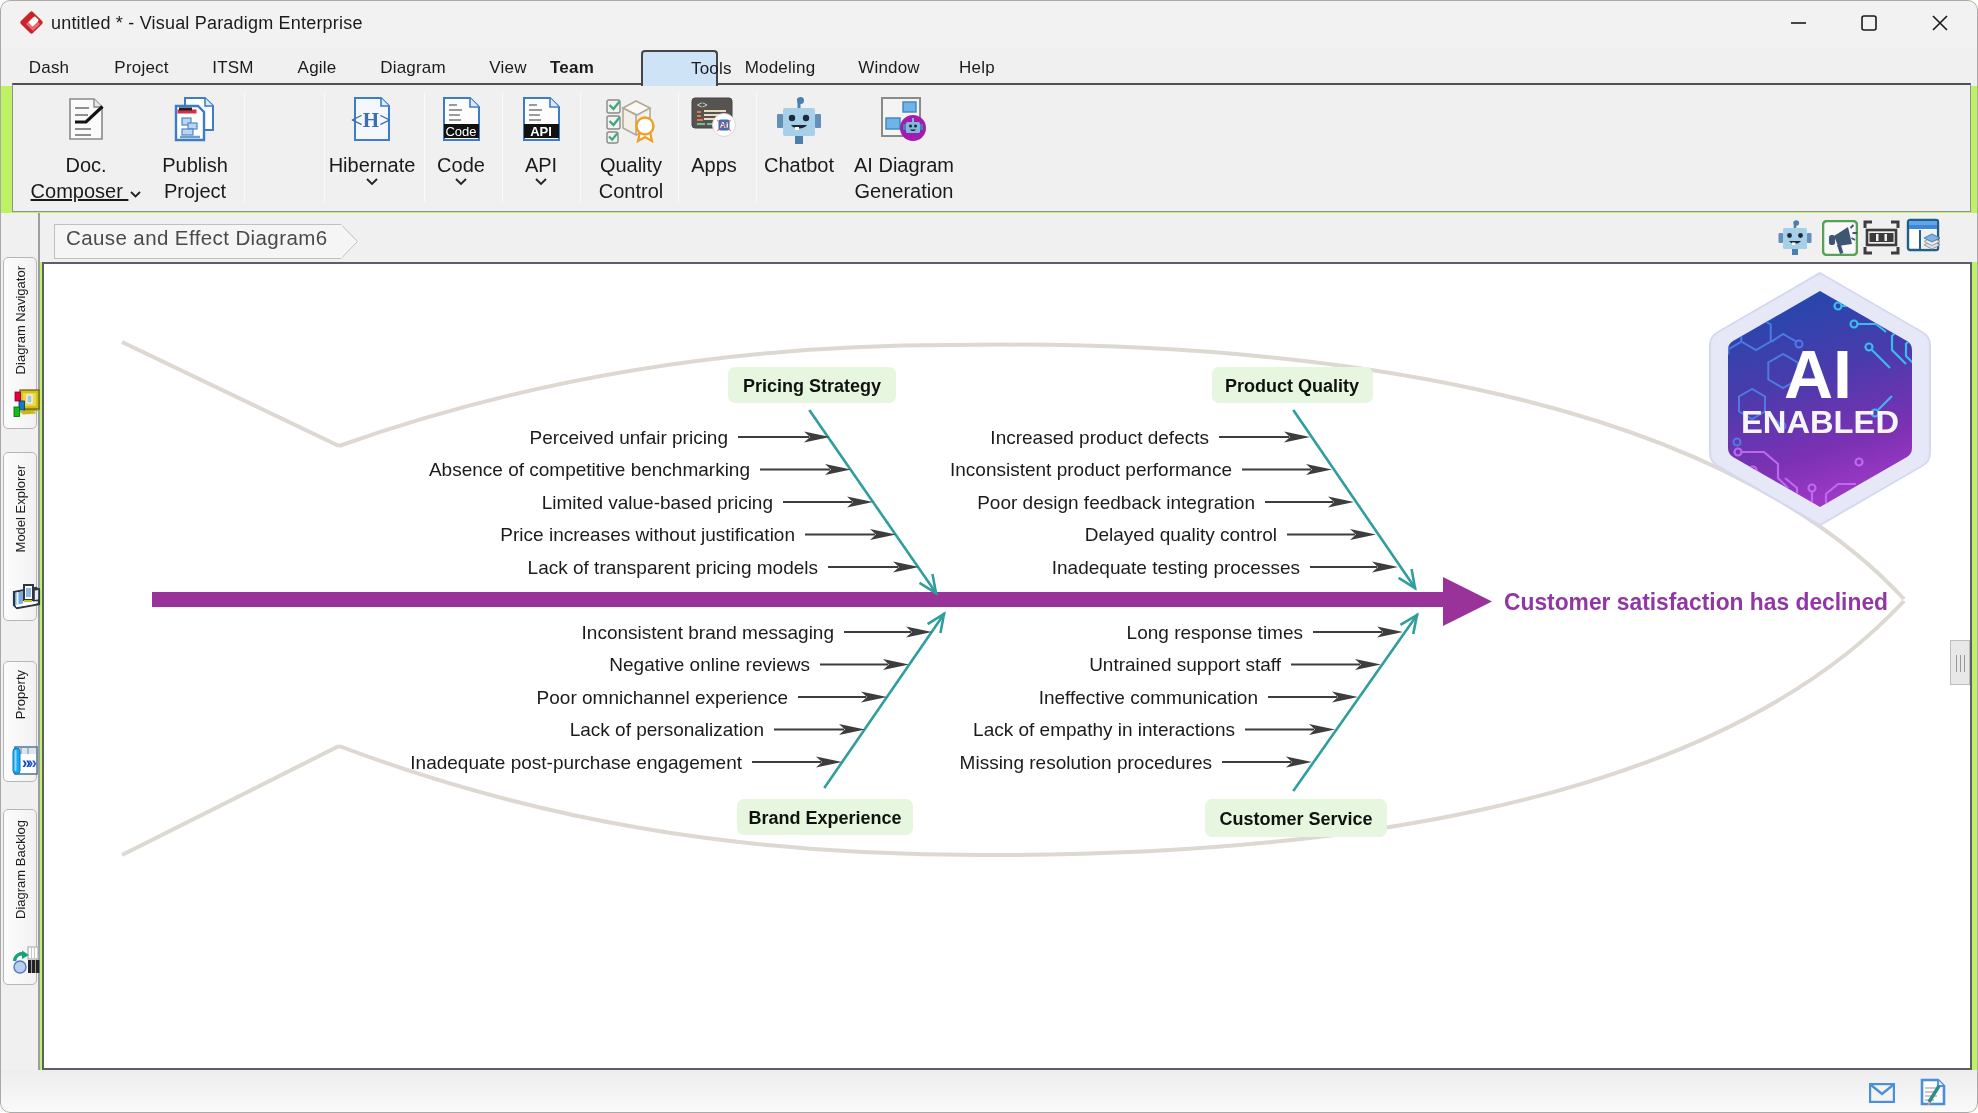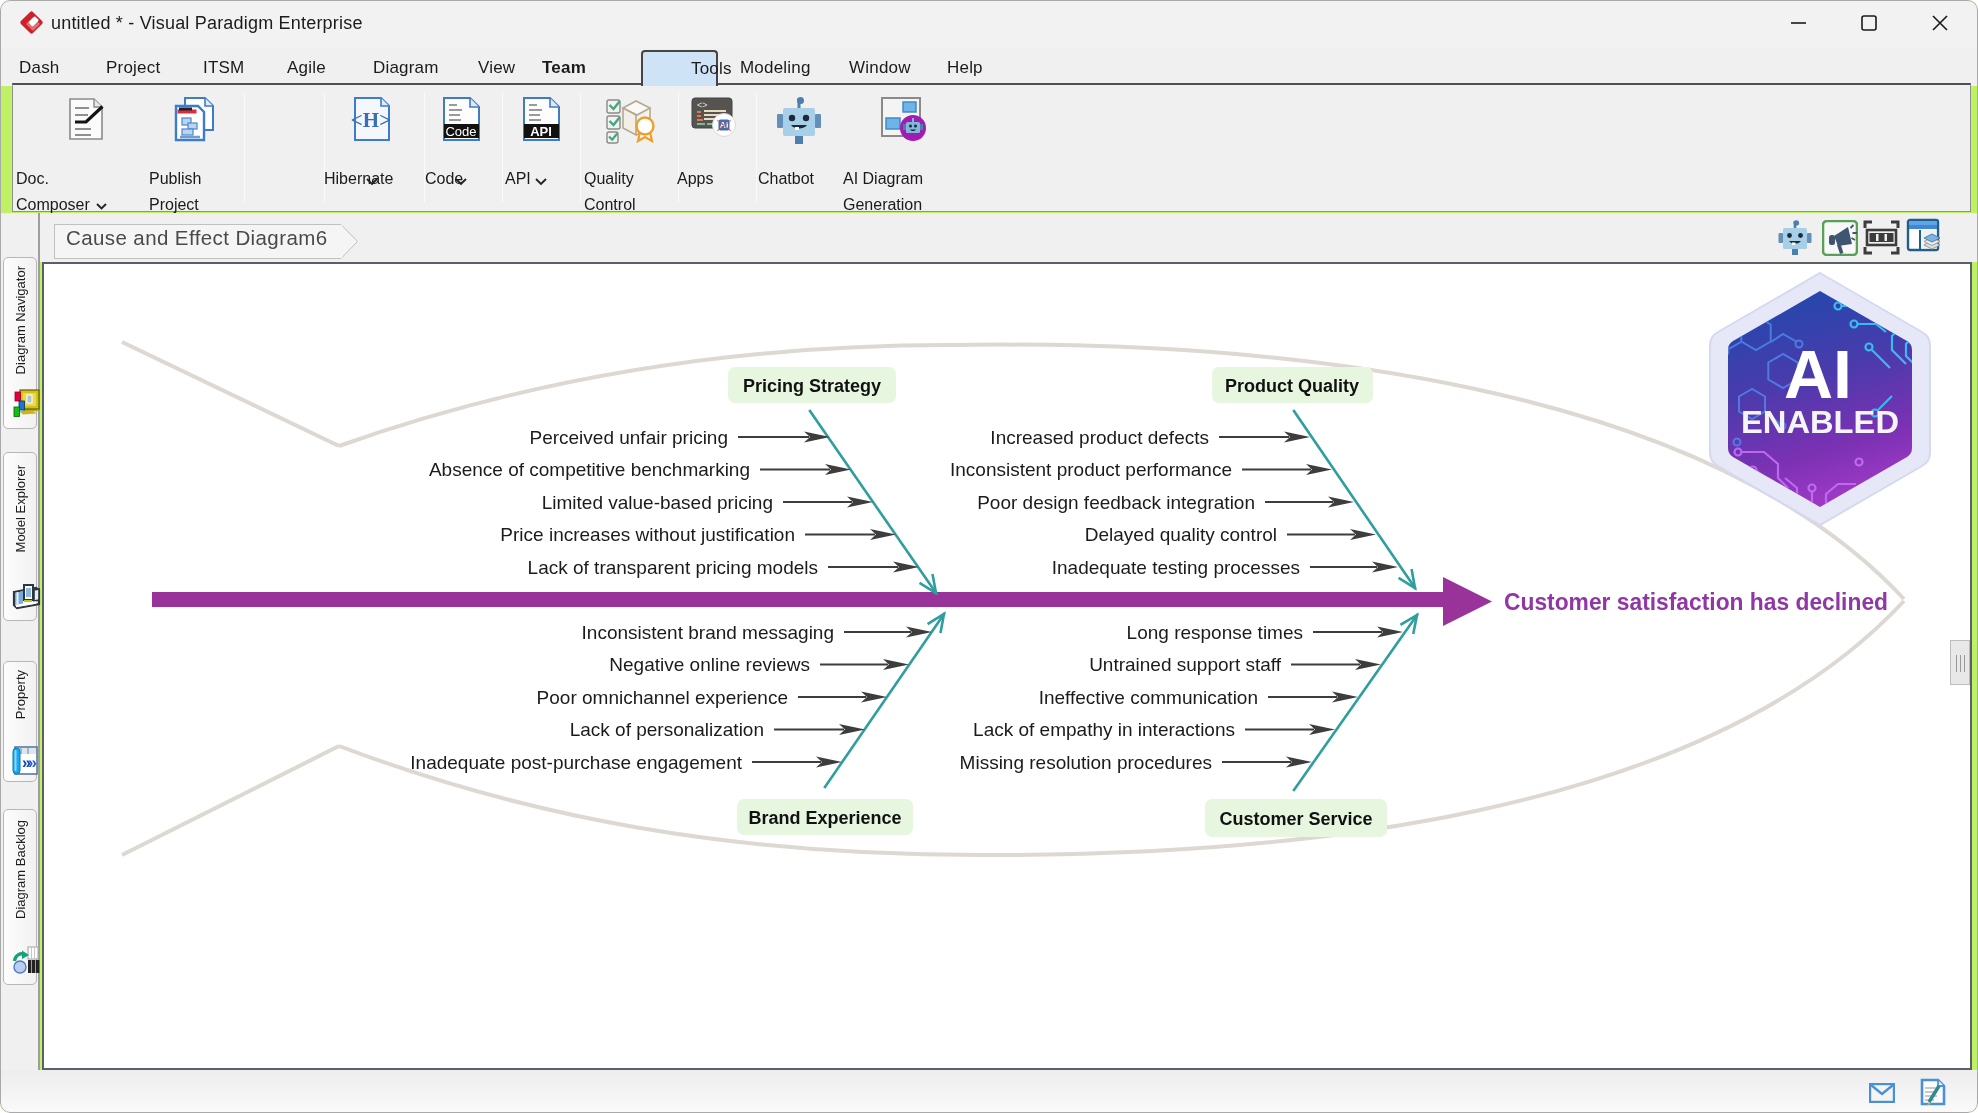"Dash" .mitem { text-align: left -> center }
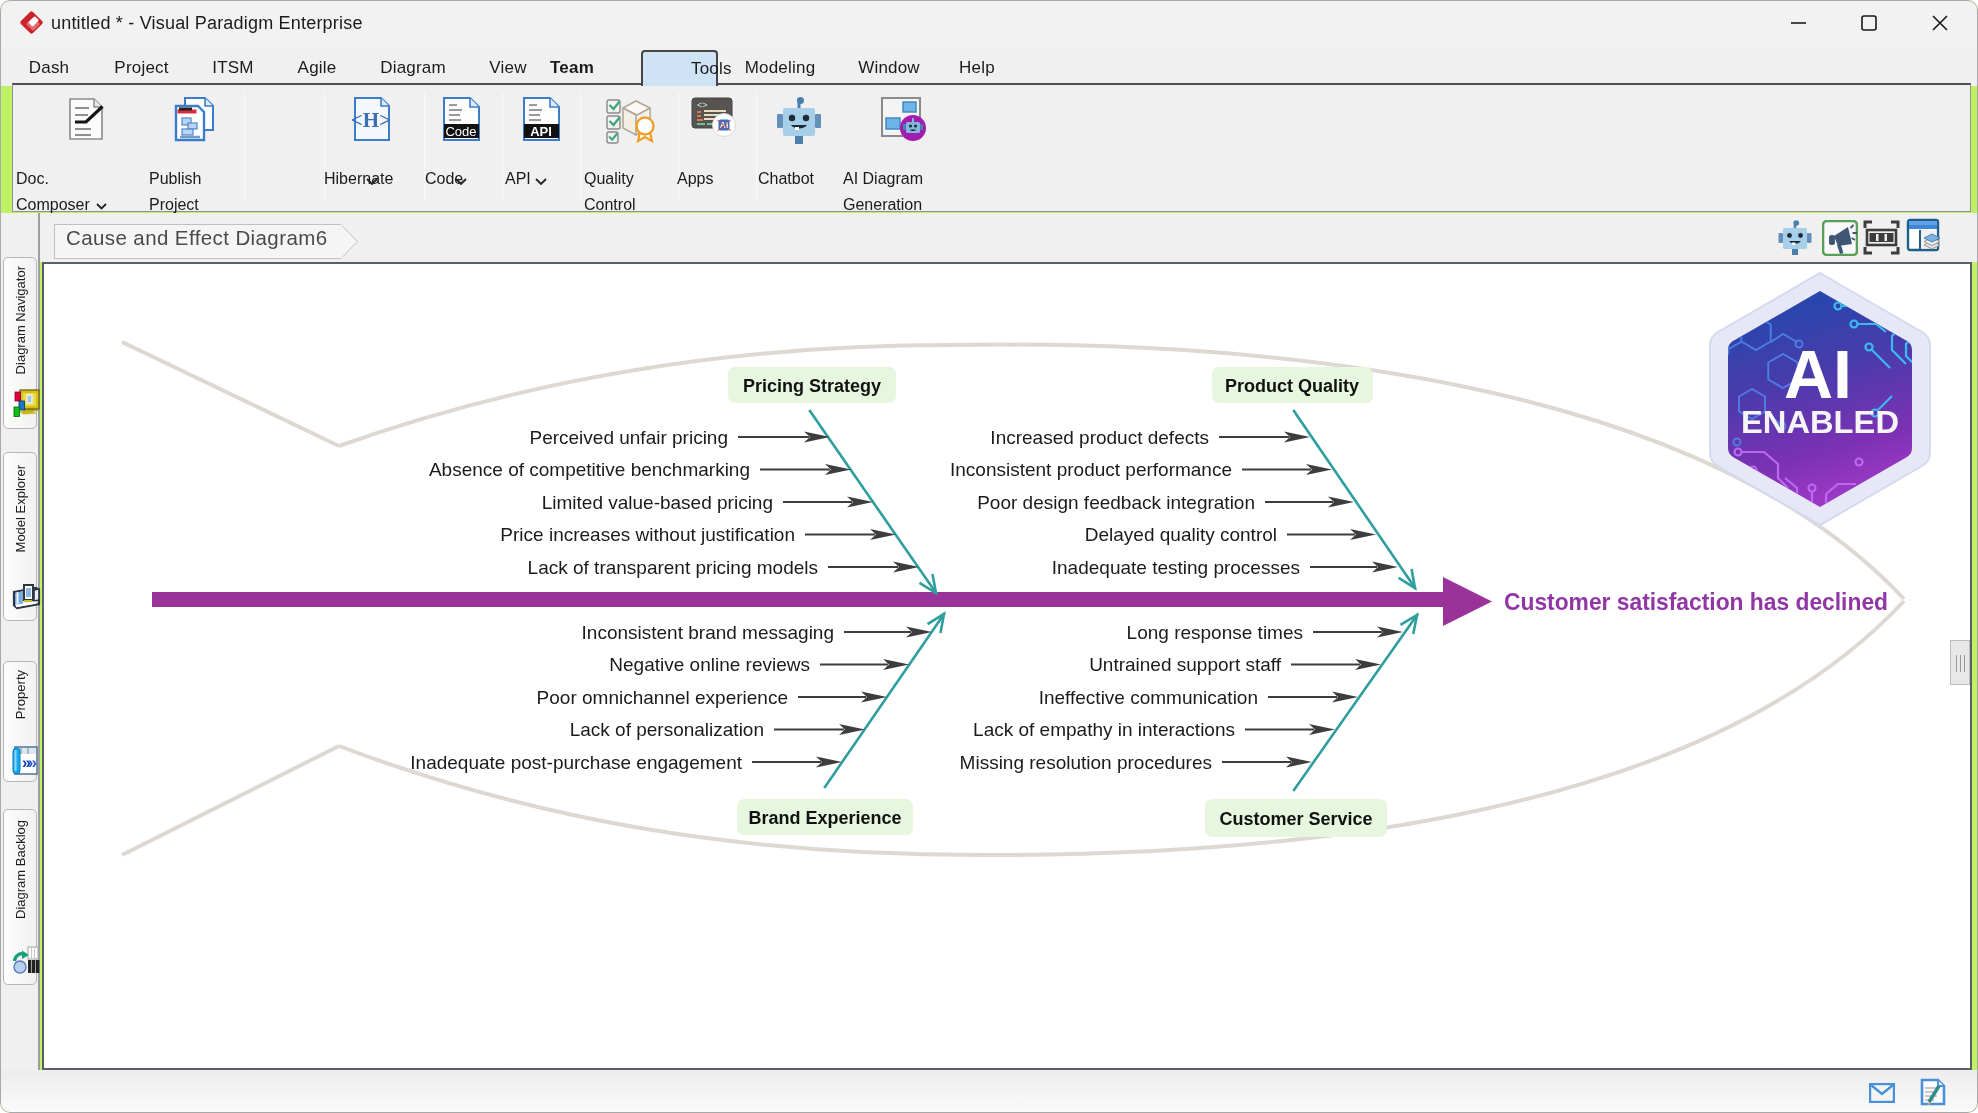"Doc." .tlabel { font-size: 16px -> 20px; margin-top: 16px -> none; text-align: left -> center }
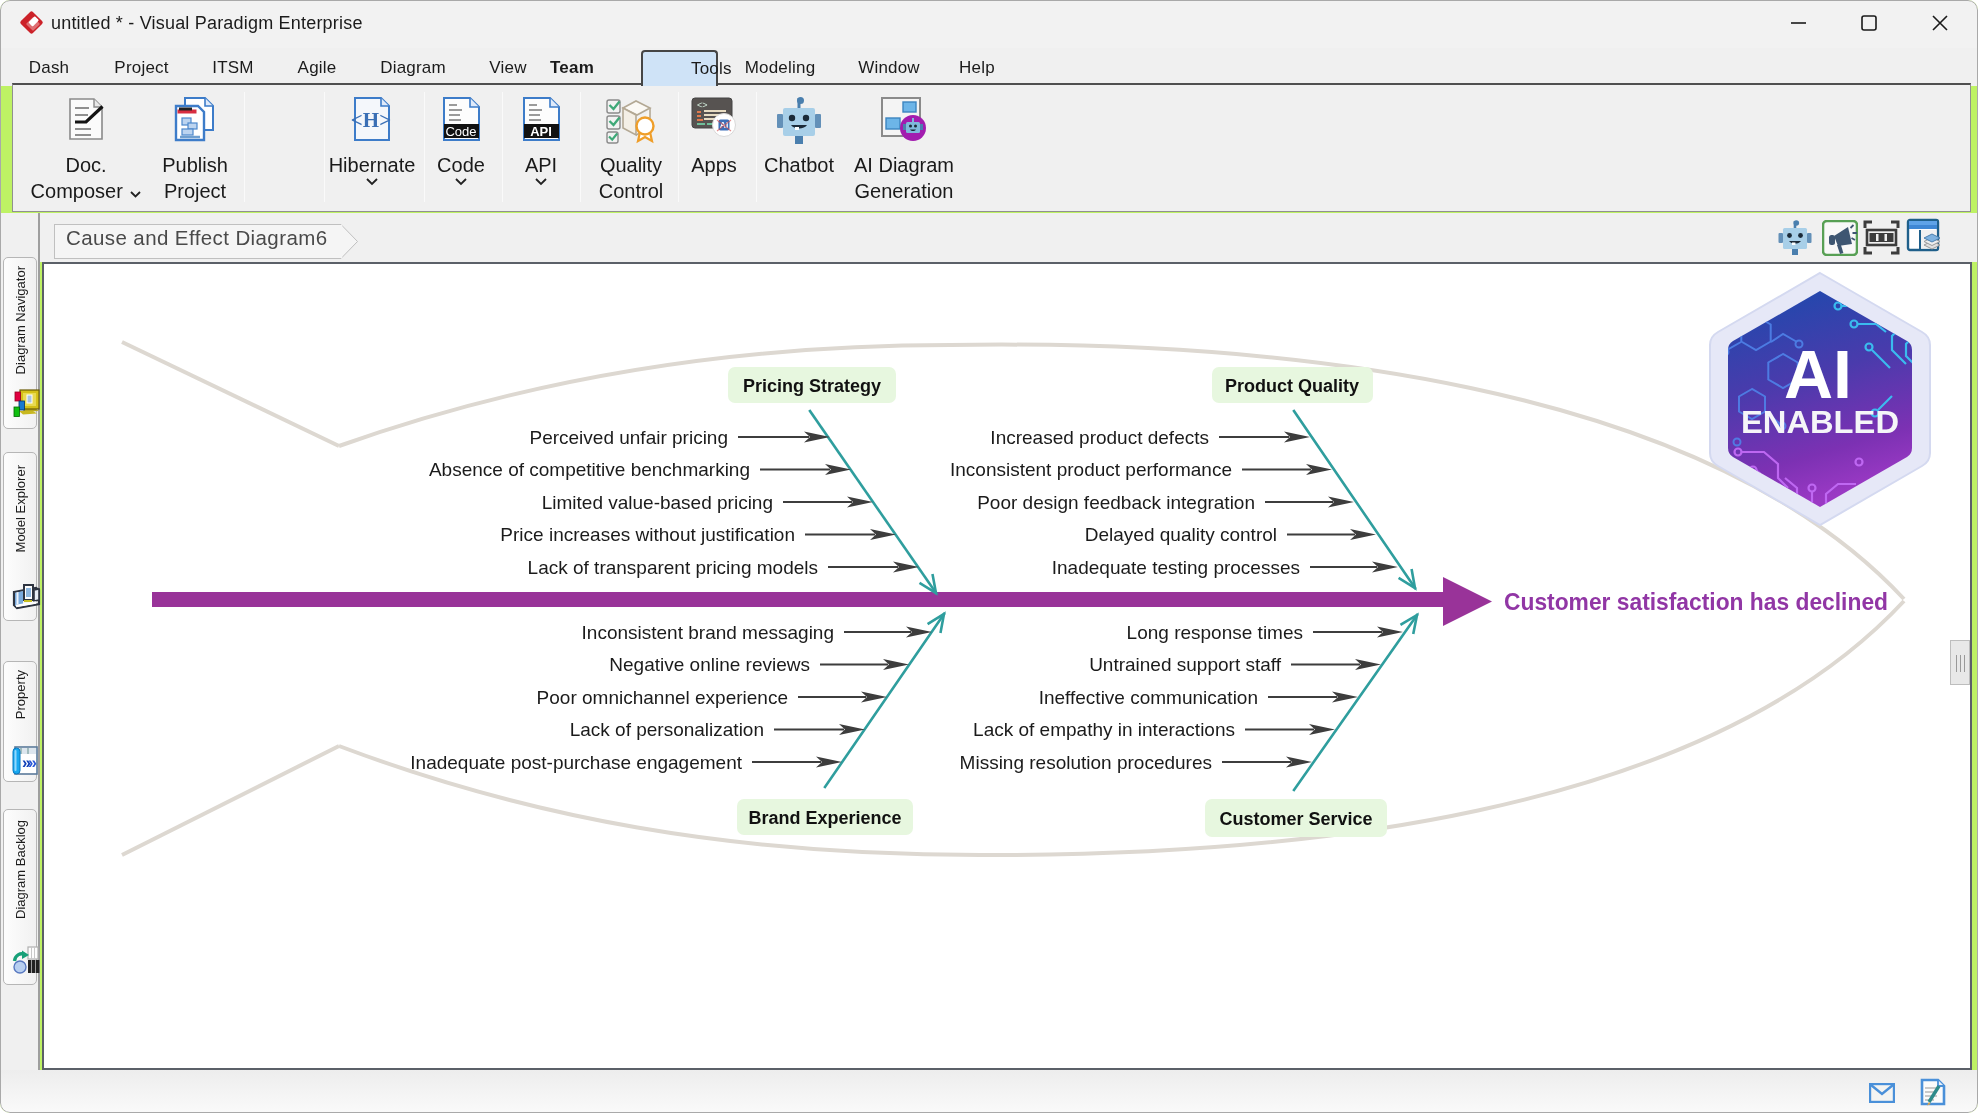"Composer" div.tlabel { text-decoration: none -> underline }
